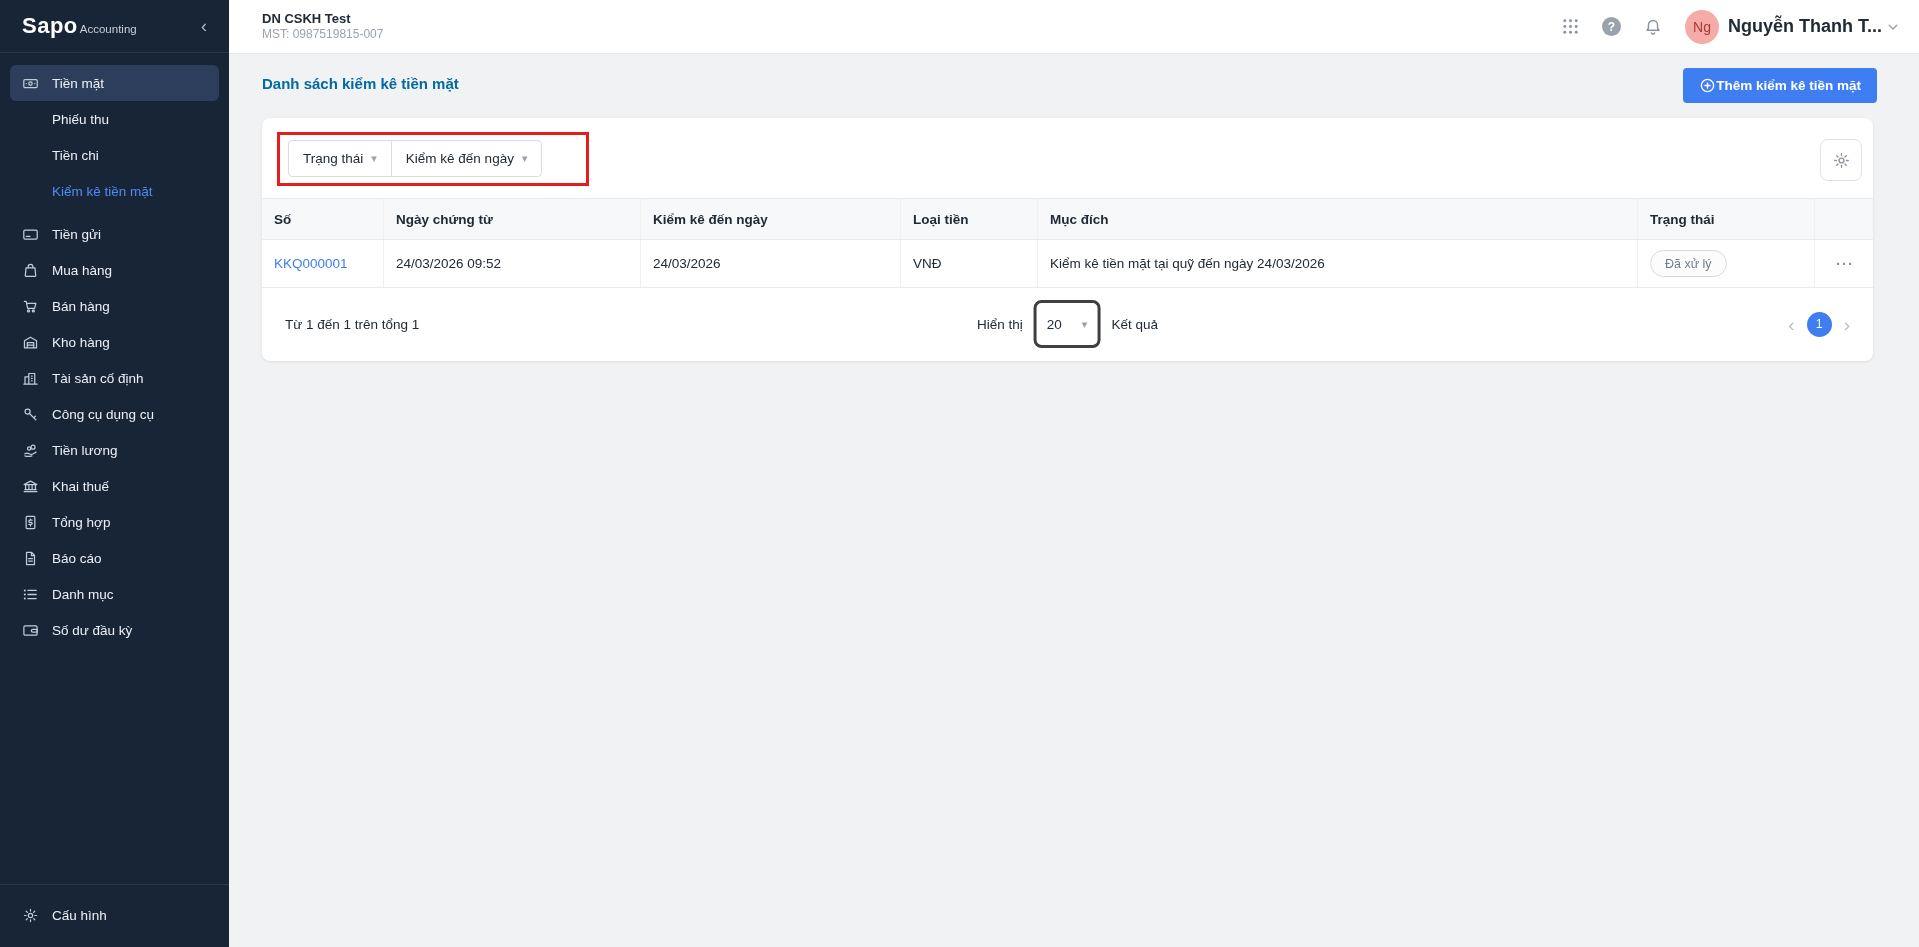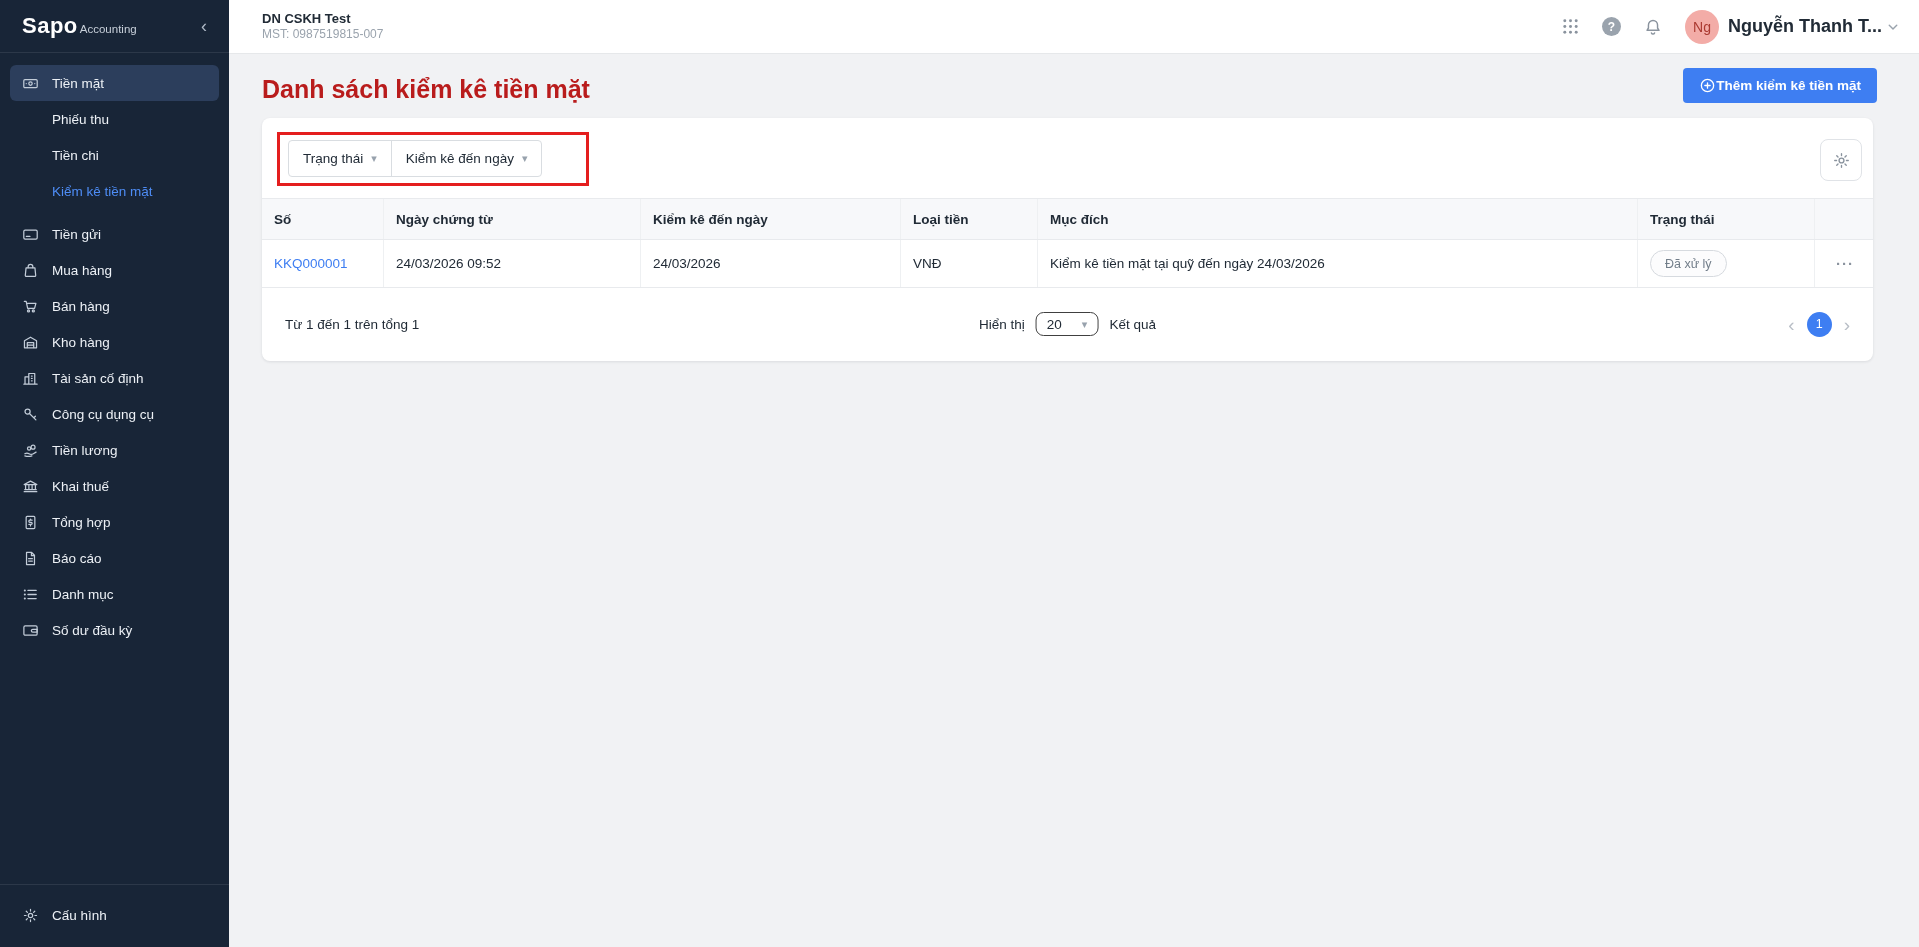"Danh sách kiểm kê tiền" .page-title { color: #b91c1c -> #0369a1; font-size: 25px -> 15px }
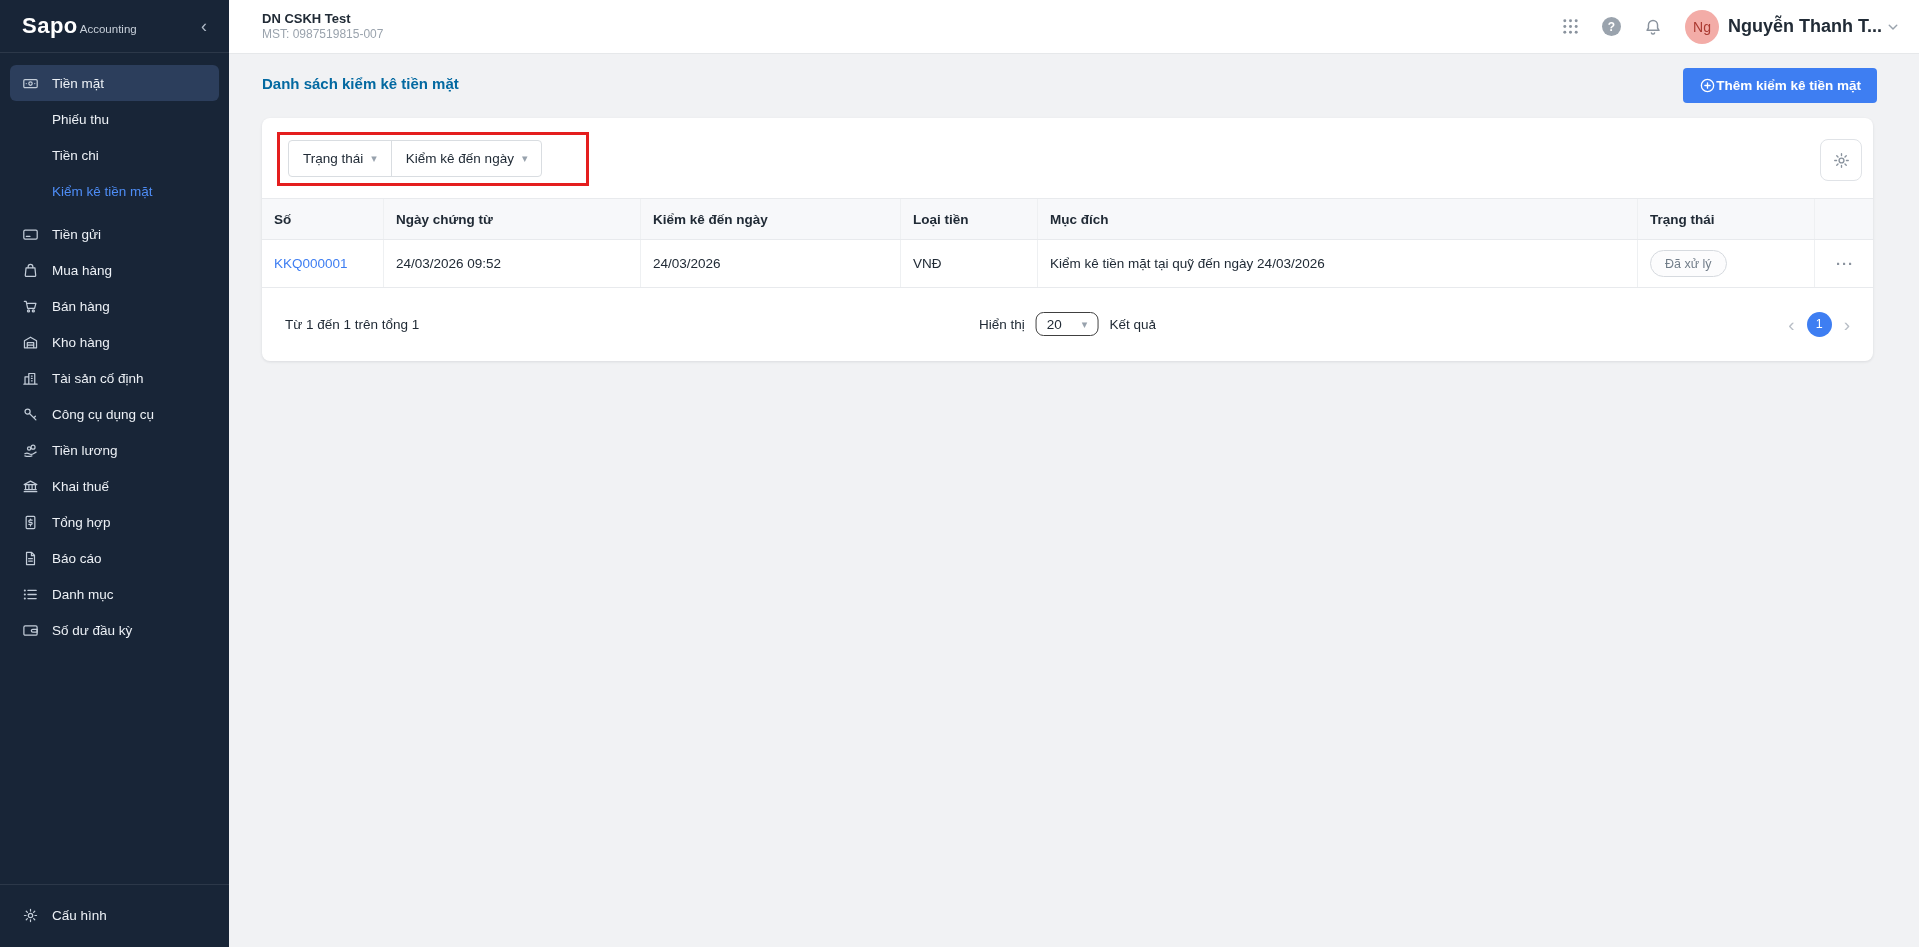"20" .per-page { border: 1px solid #404040 -> 3px solid #404040; height: 24px -> 48px }
